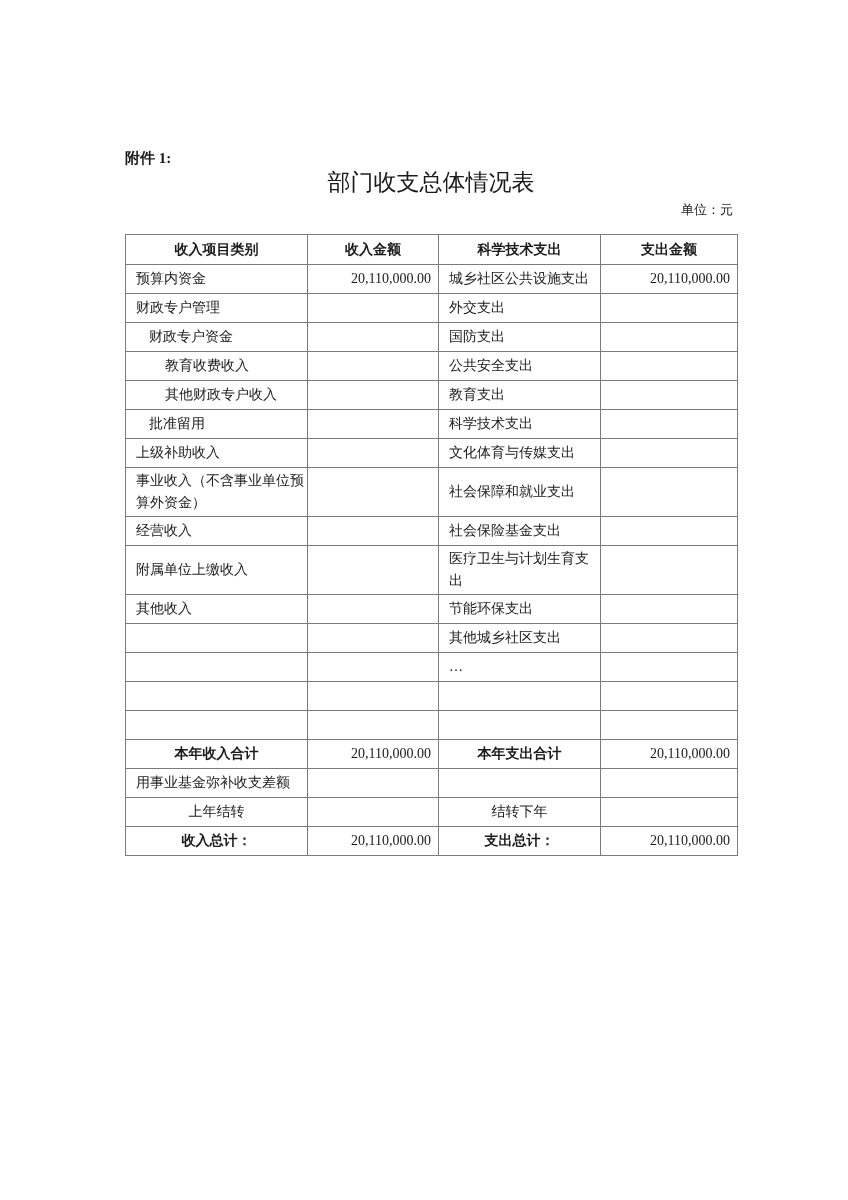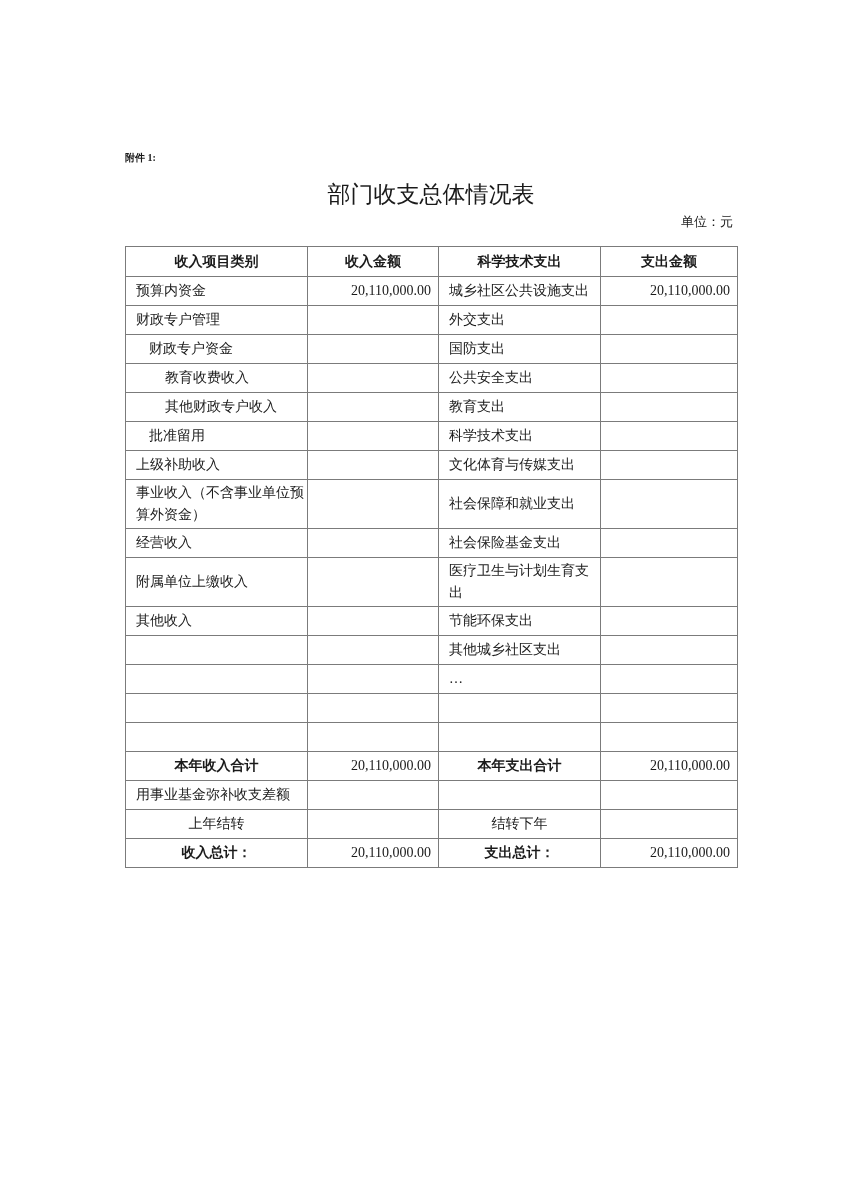"附件 1:" .attachment { font-size: 10px -> 15px }
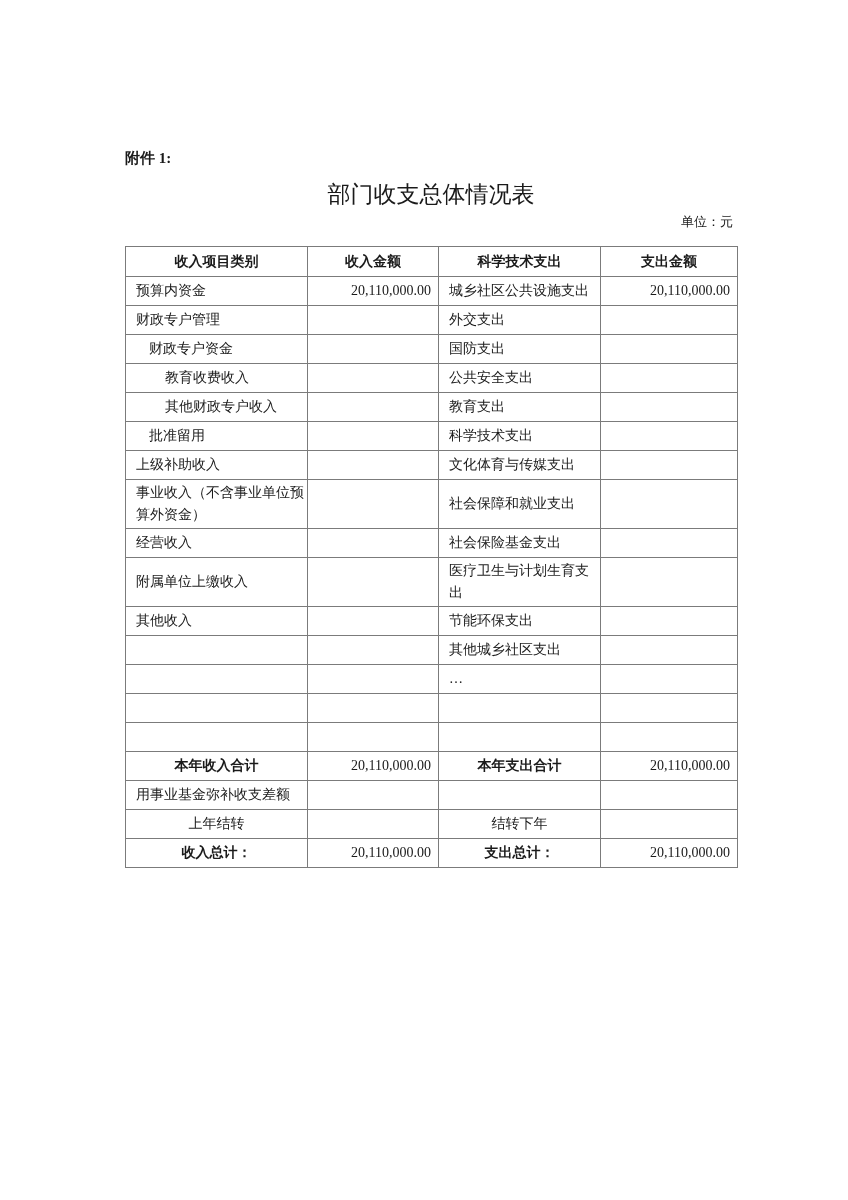"部门收支总体情况表" .title { margin-top: 12px -> none }
